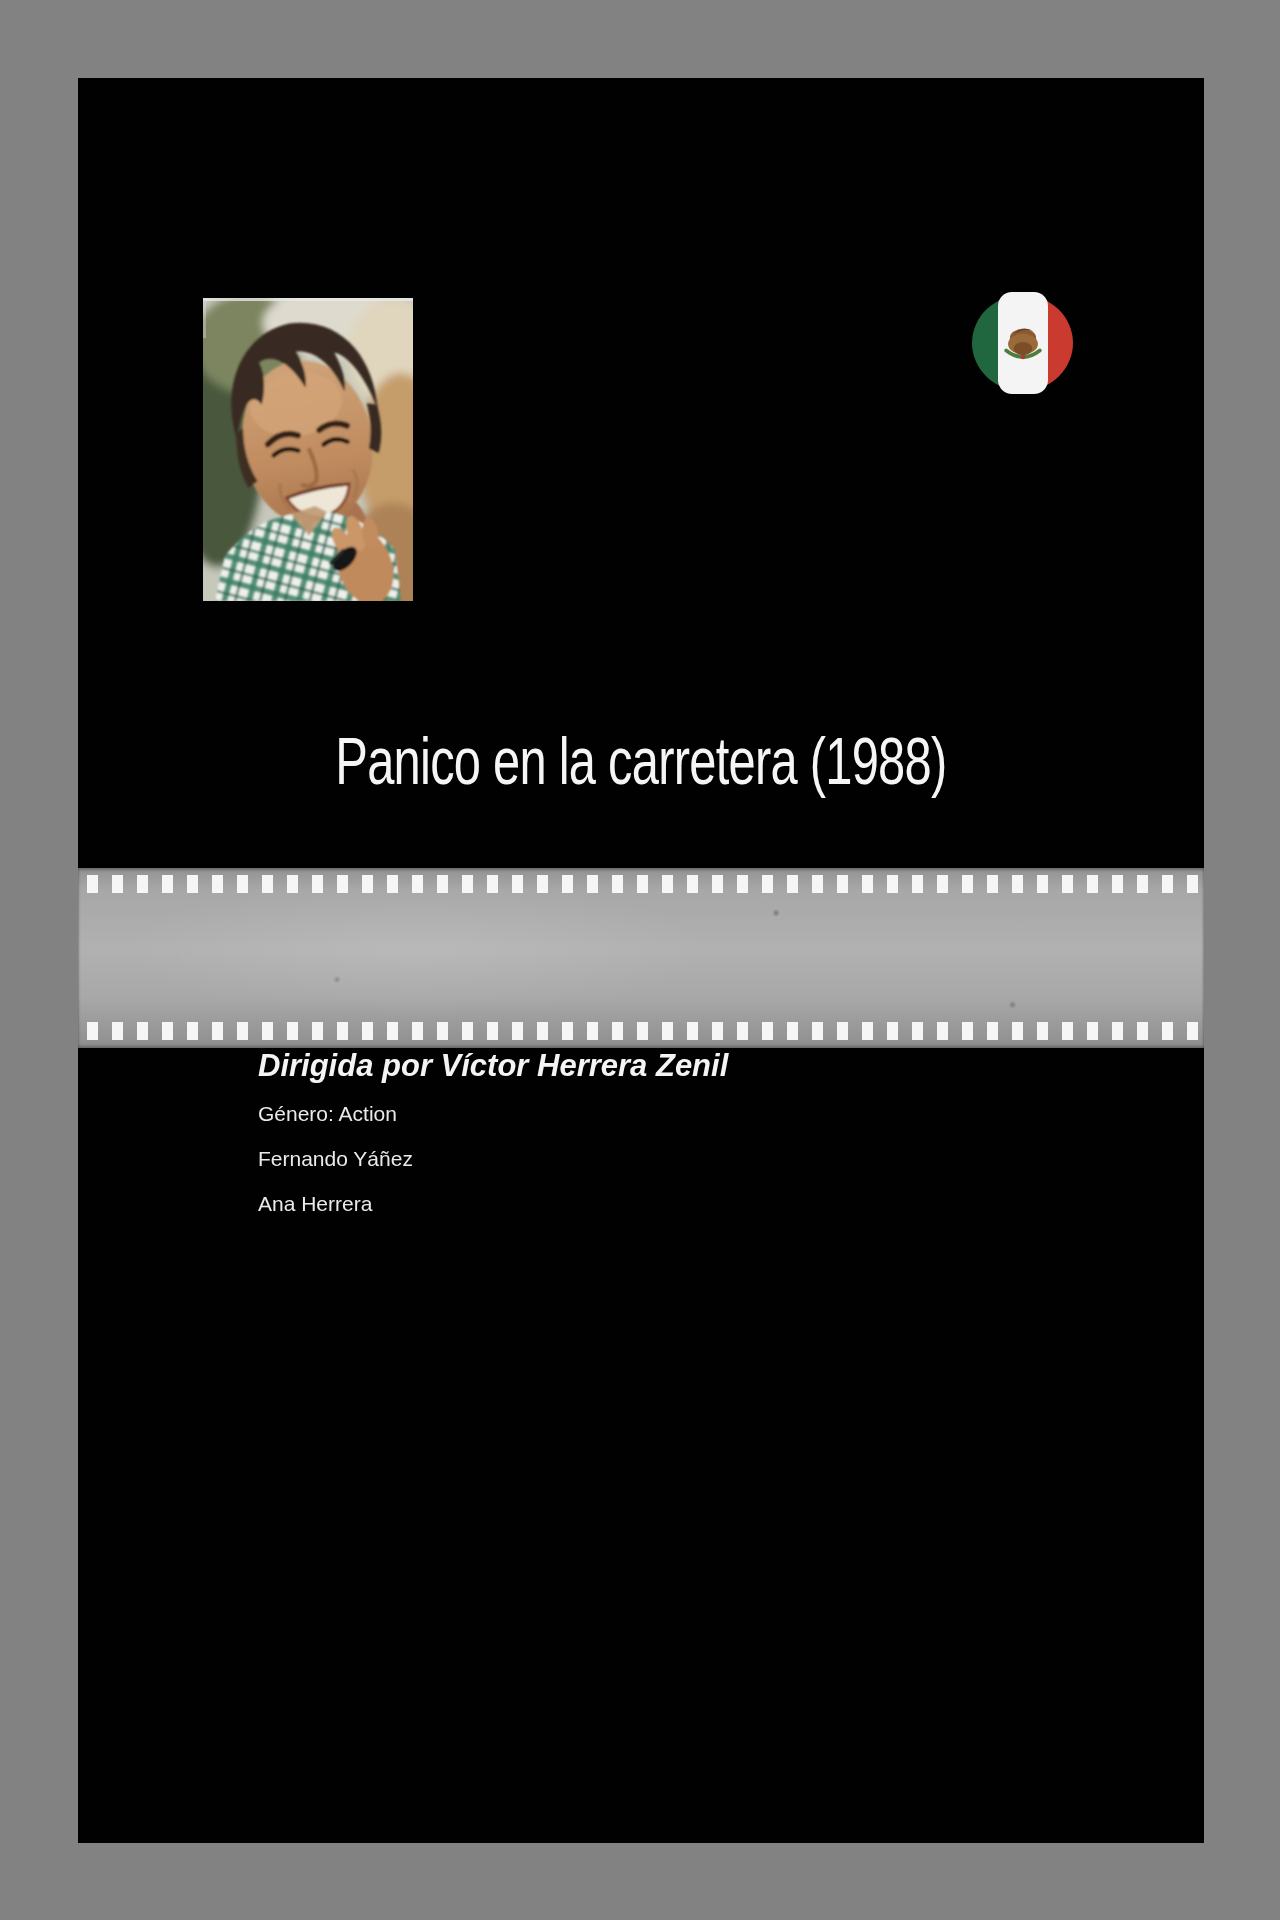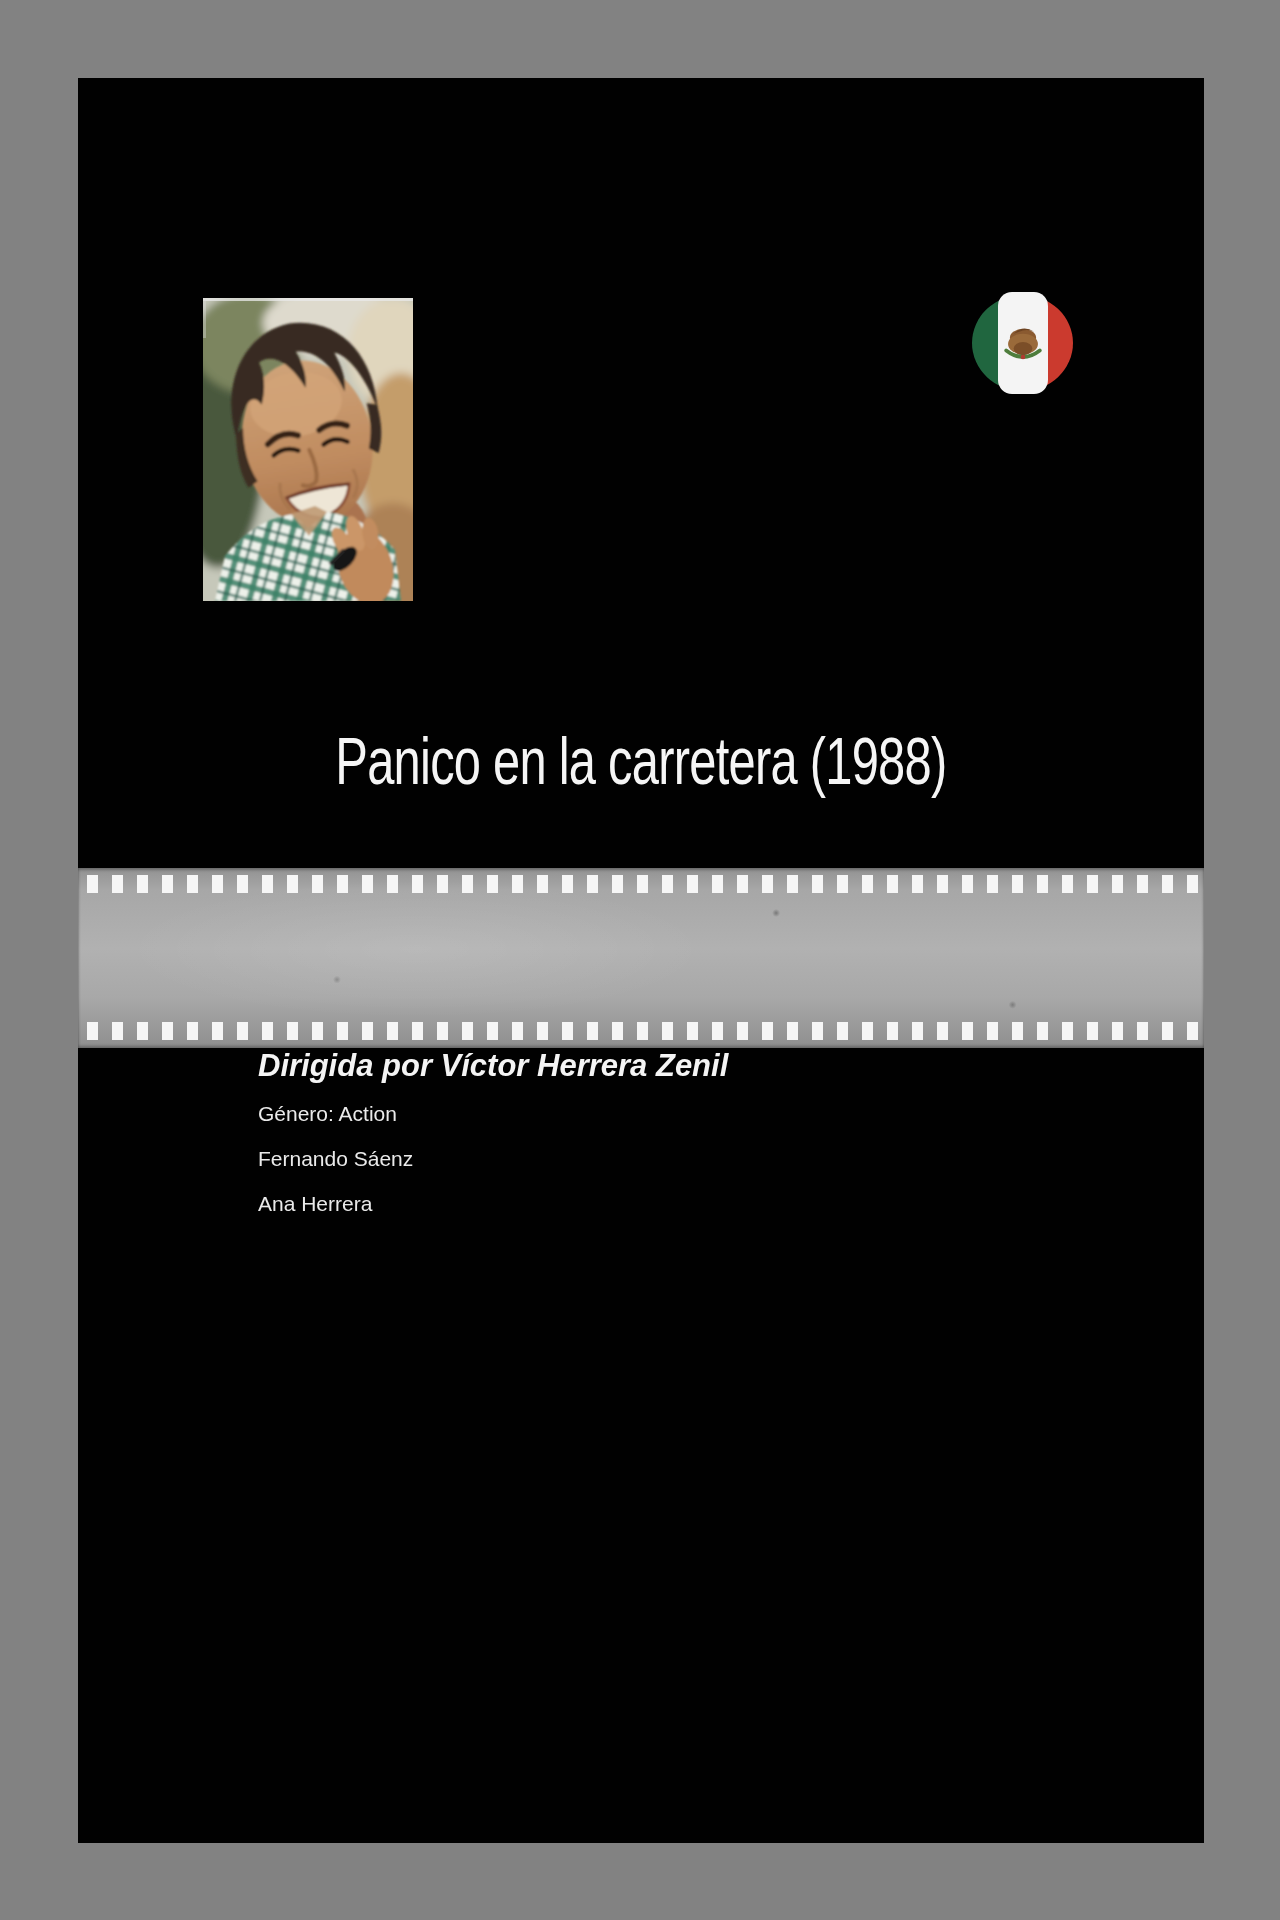"Fernando Sáenz" div.credit-line { text: Sáenz -> Yáñez }
